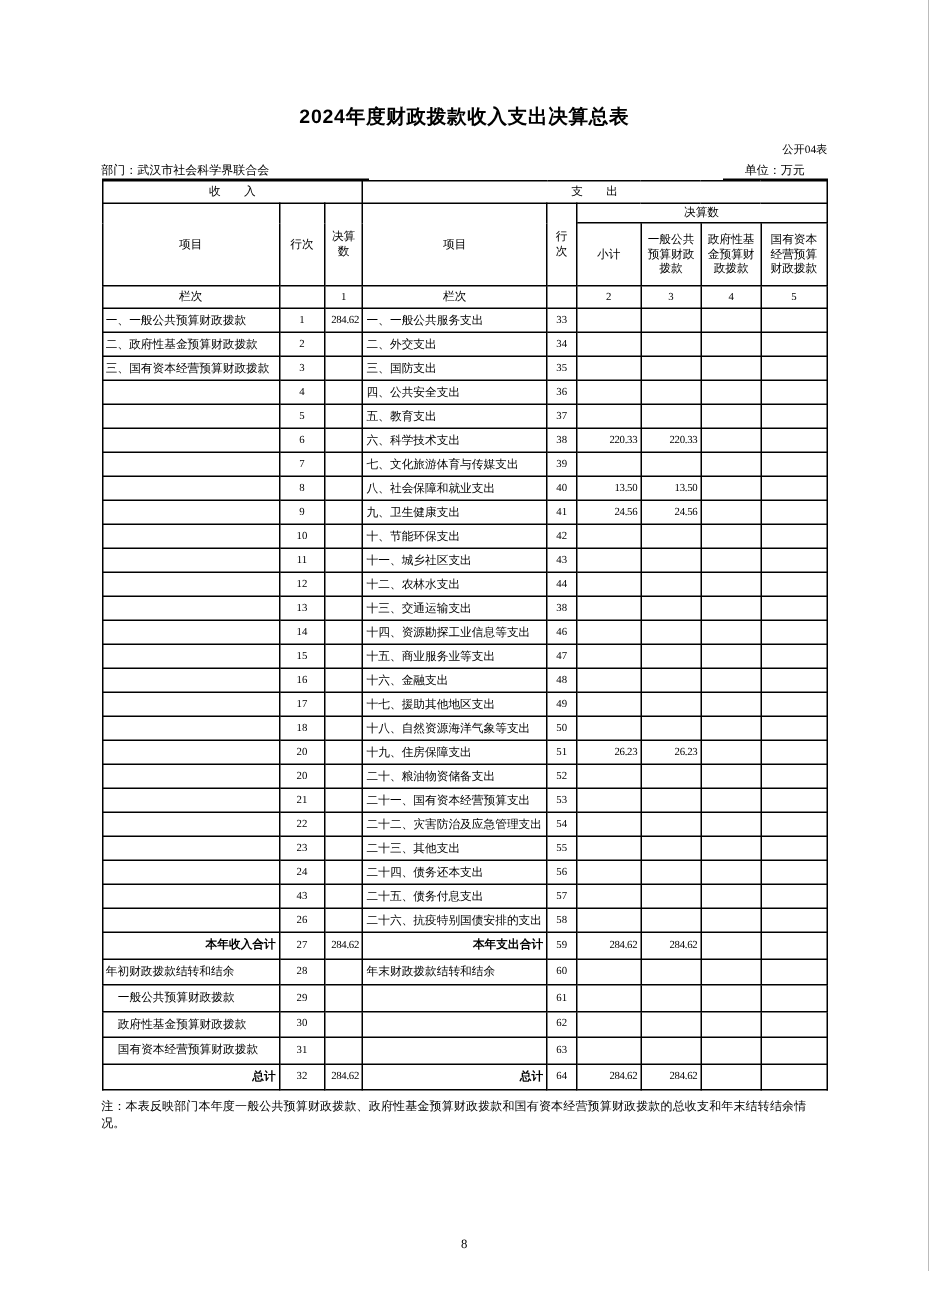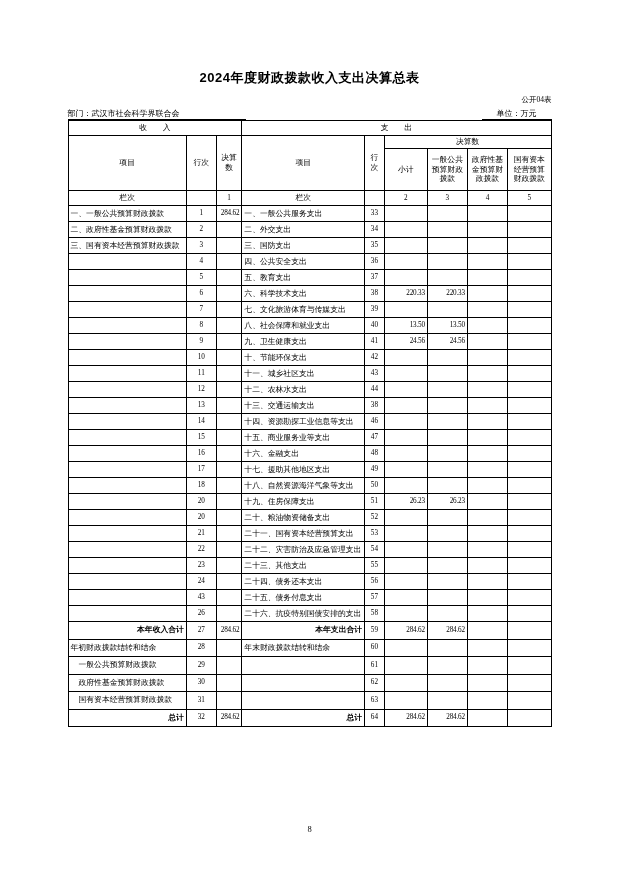"注：本表反映部门本年度一般公共预算财政拨款、政府性基金预算财政拨款和国有资本经营" div.note { html: none -> <div>注：本表反映部门本年度一般公共预算财政拨款、政府性基金预算财政拨款和国有资本经营预算财政拨款的总收支和年末结转结余情况。</div> }
